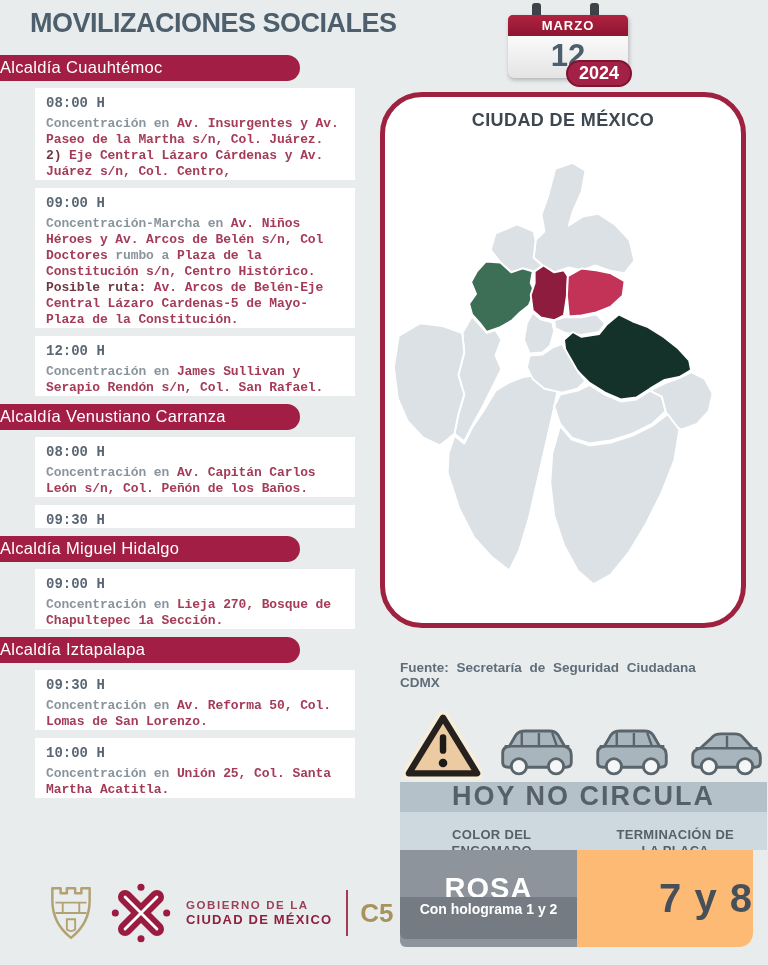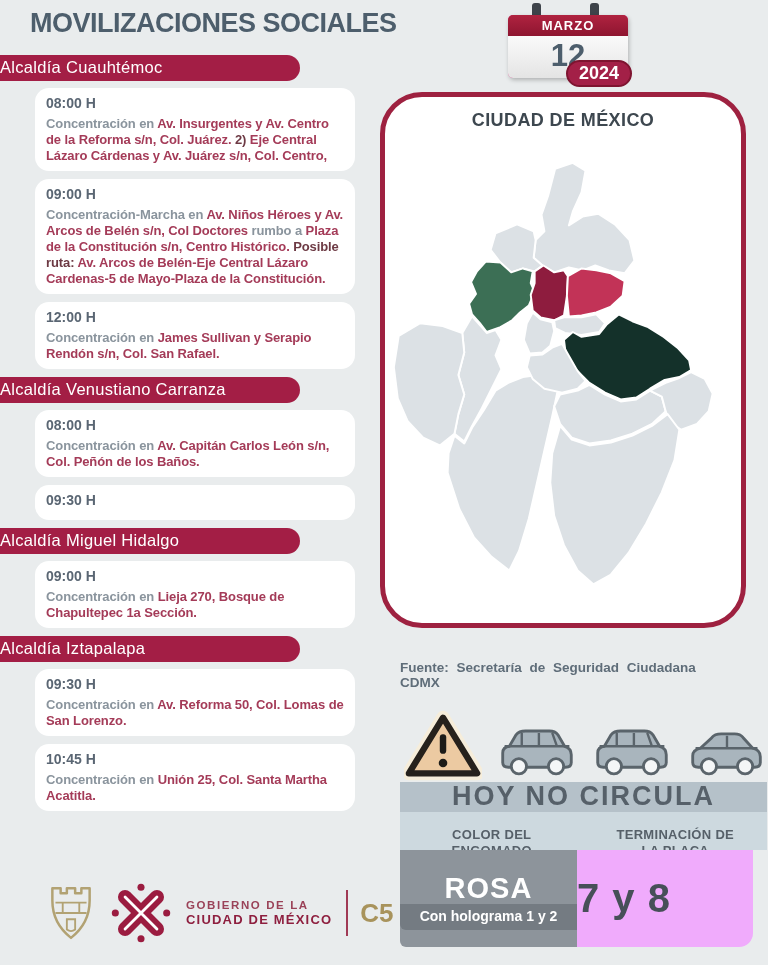"08:00 H" .event-card { border-radius: 14px -> 0; font-family: none -> Liberation Mono, monospace; padding: 7px 11px 7px 11px -> 7px 11px 0 11px }
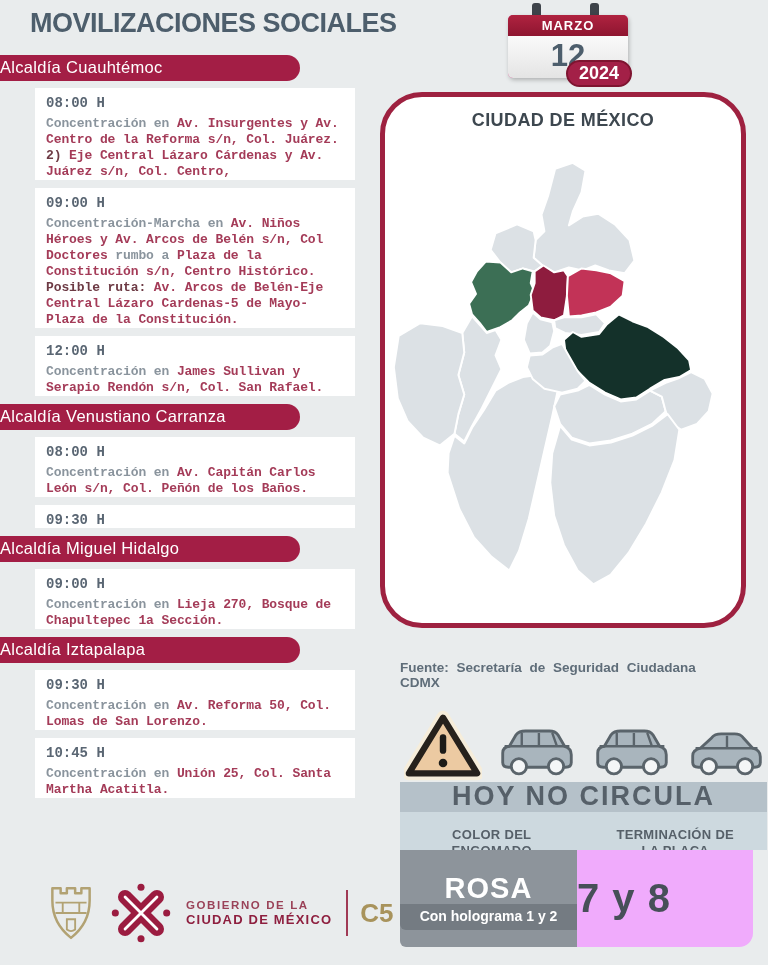"Av. Insurgentes y Av. Centro" span.seg-loc { text: Centro de la Reforma -> Paseo de la Martha }
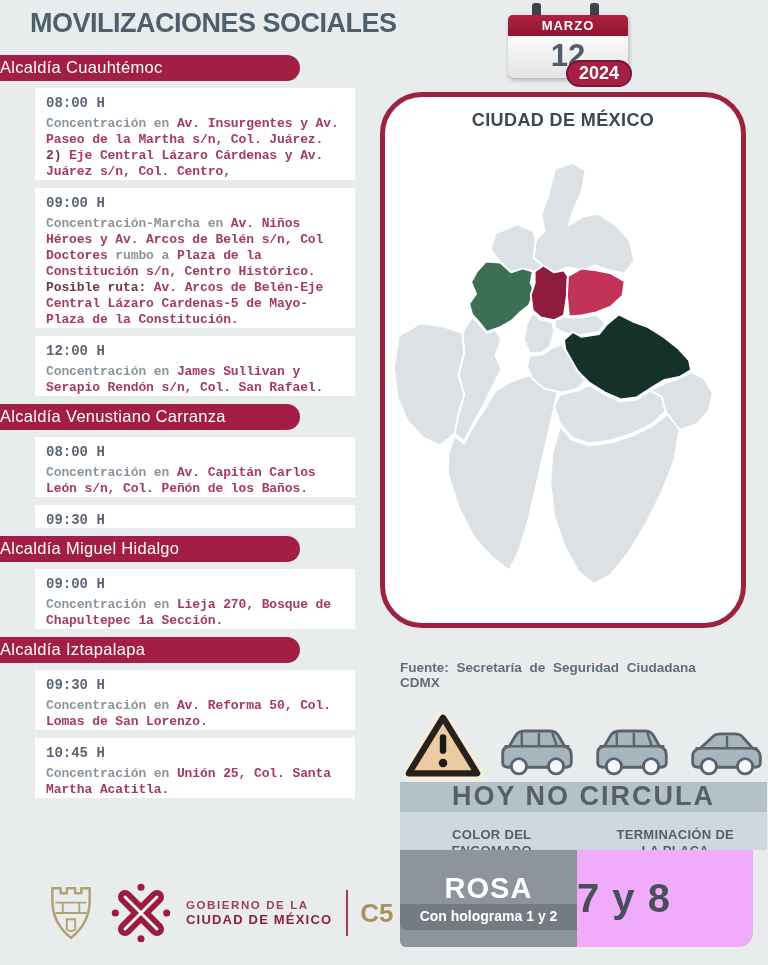"10:45 H" div.ev-time { text: 10:45 -> 10:00 }
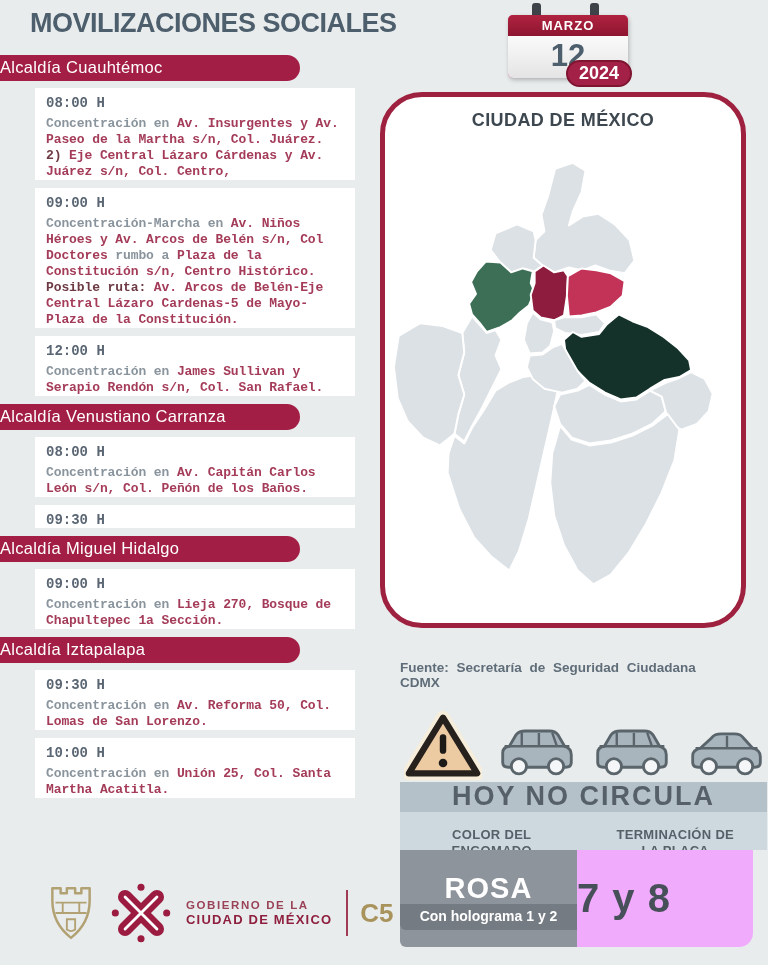"Con holograma 1 y 2" .holo { bottom: 17px -> 8px; height: 26px -> 42px }
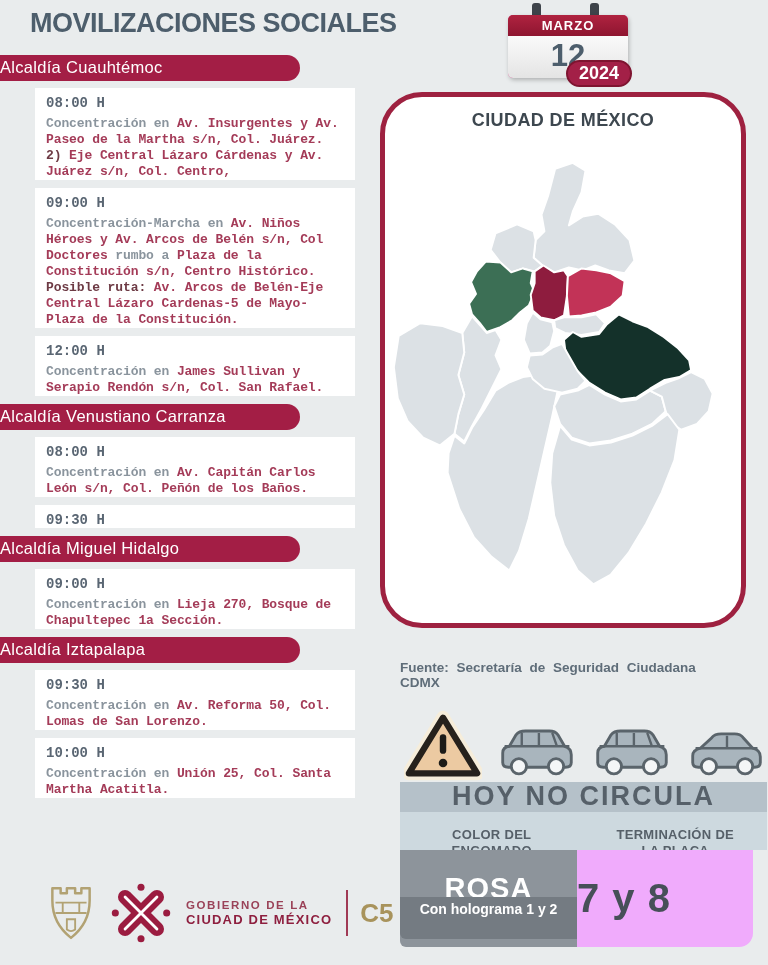"7 y 8" .cell-right { background: #f0abfc -> #fdba74; justify-content: flex-start -> flex-end }
